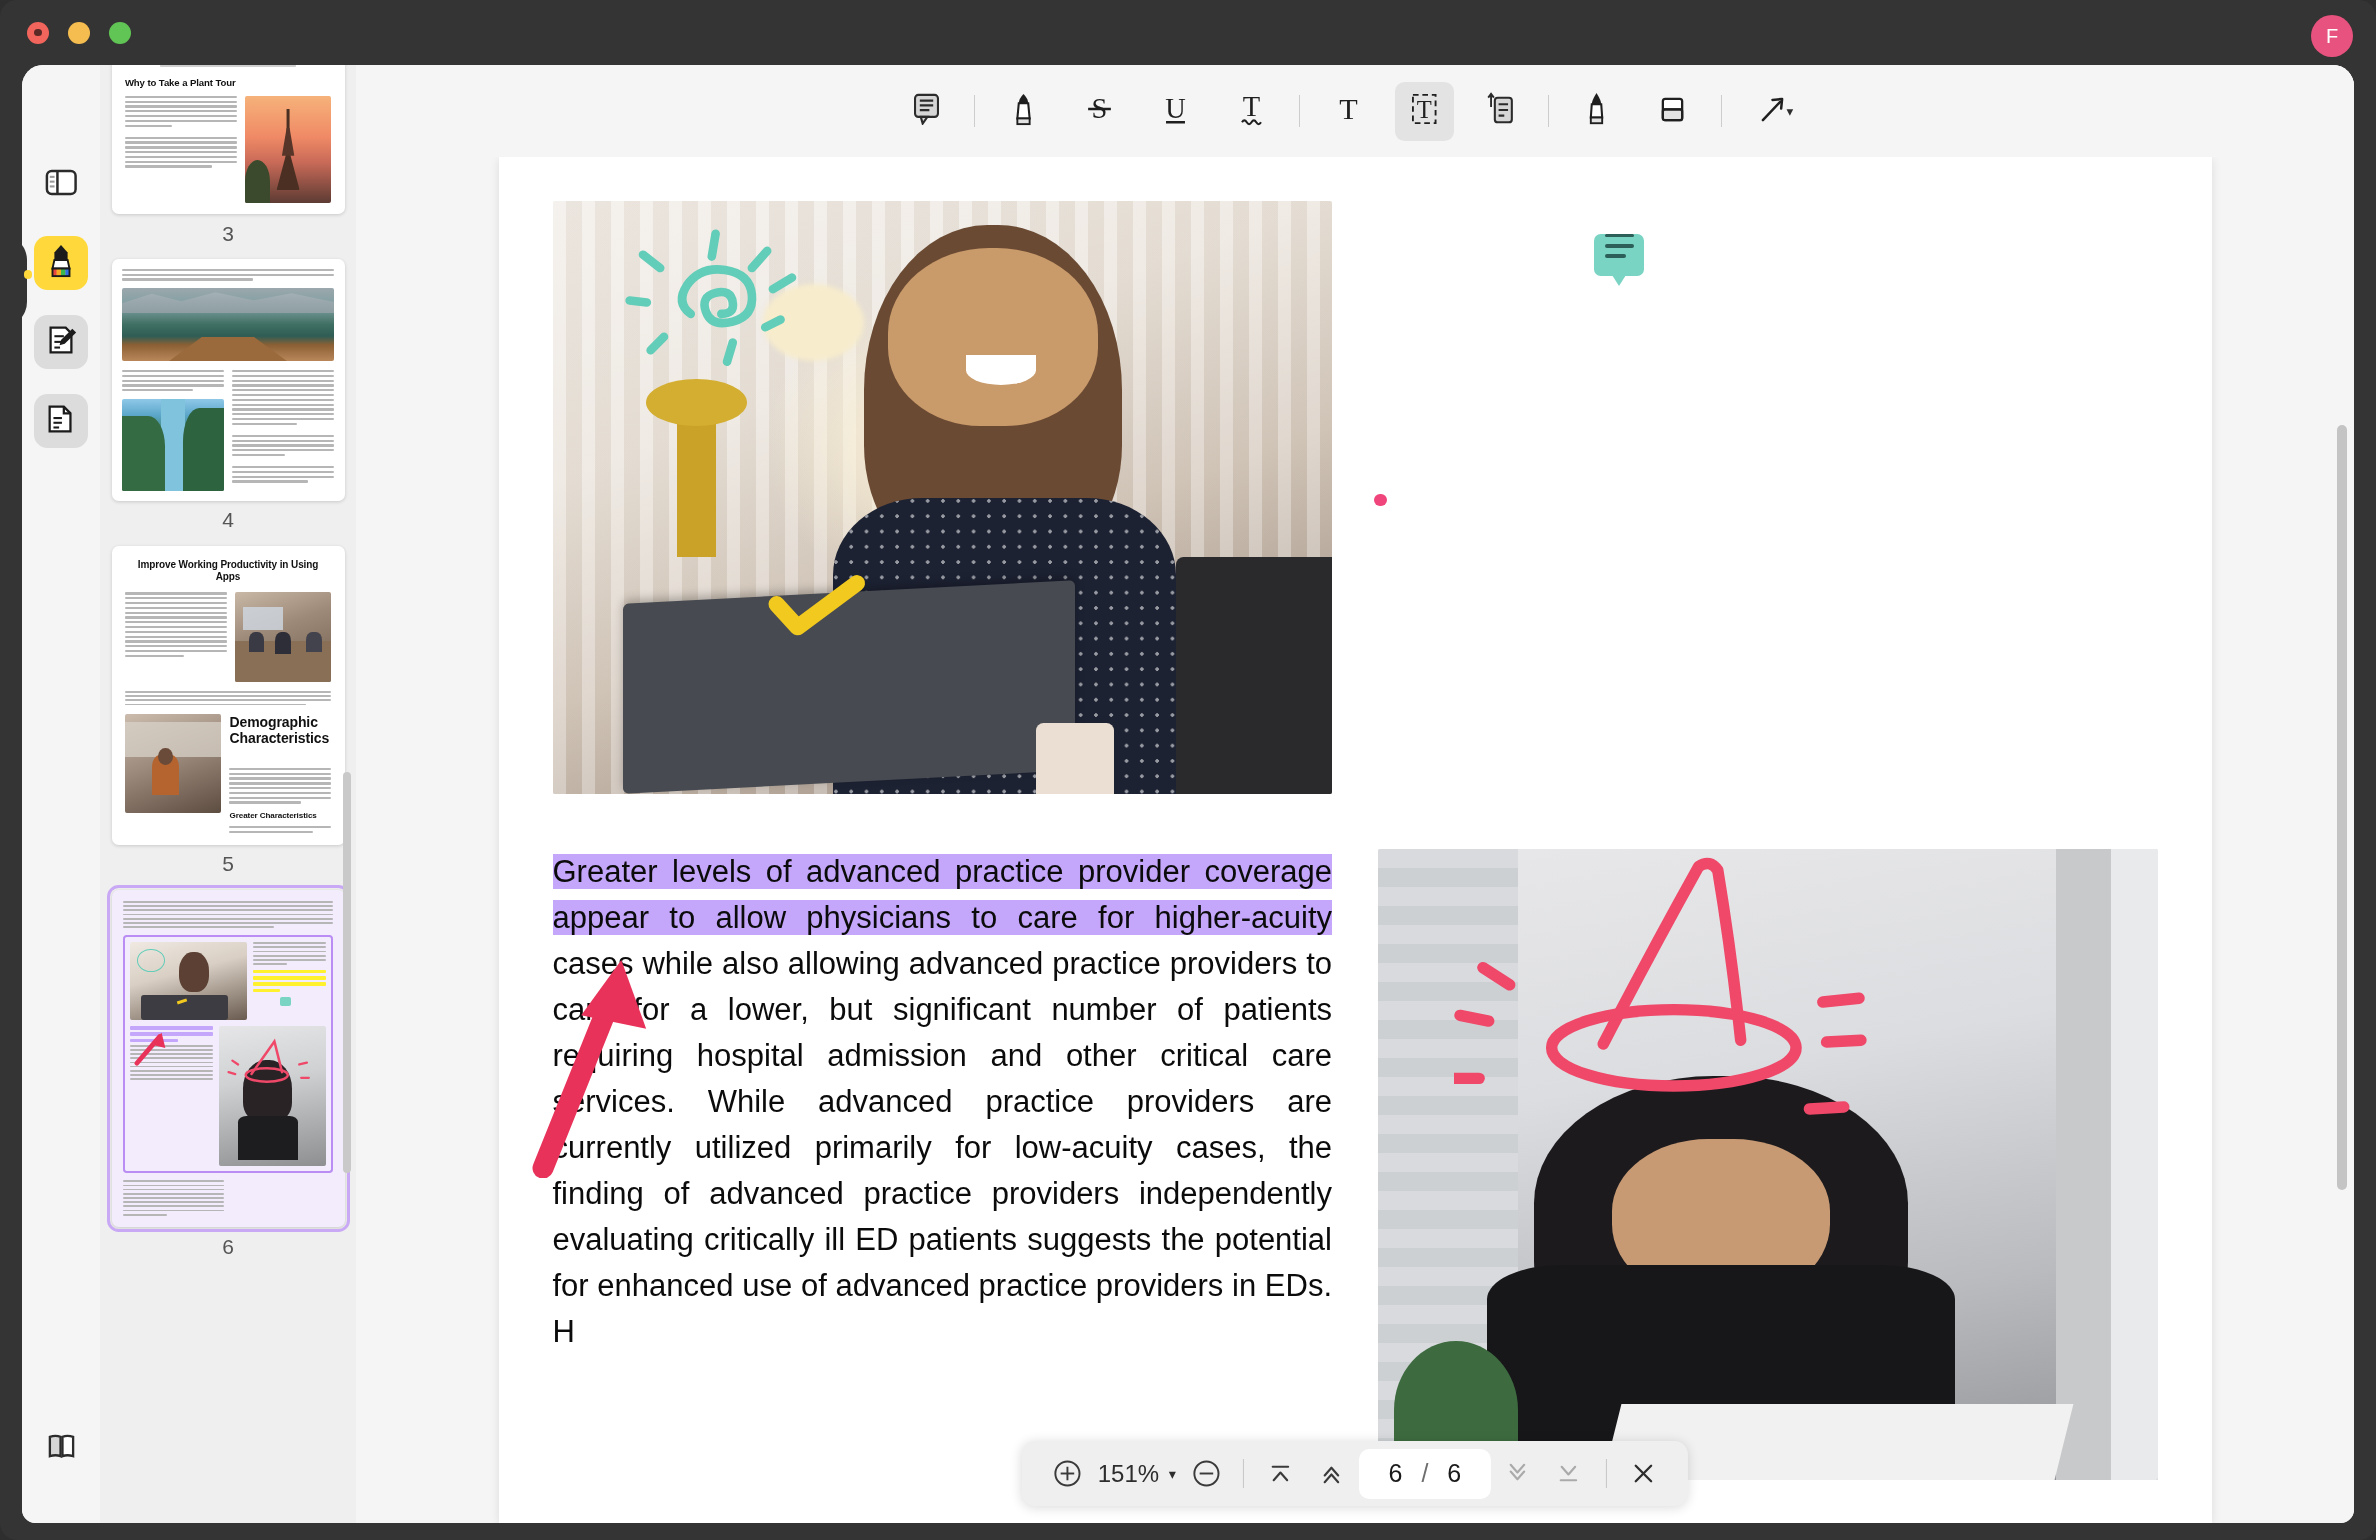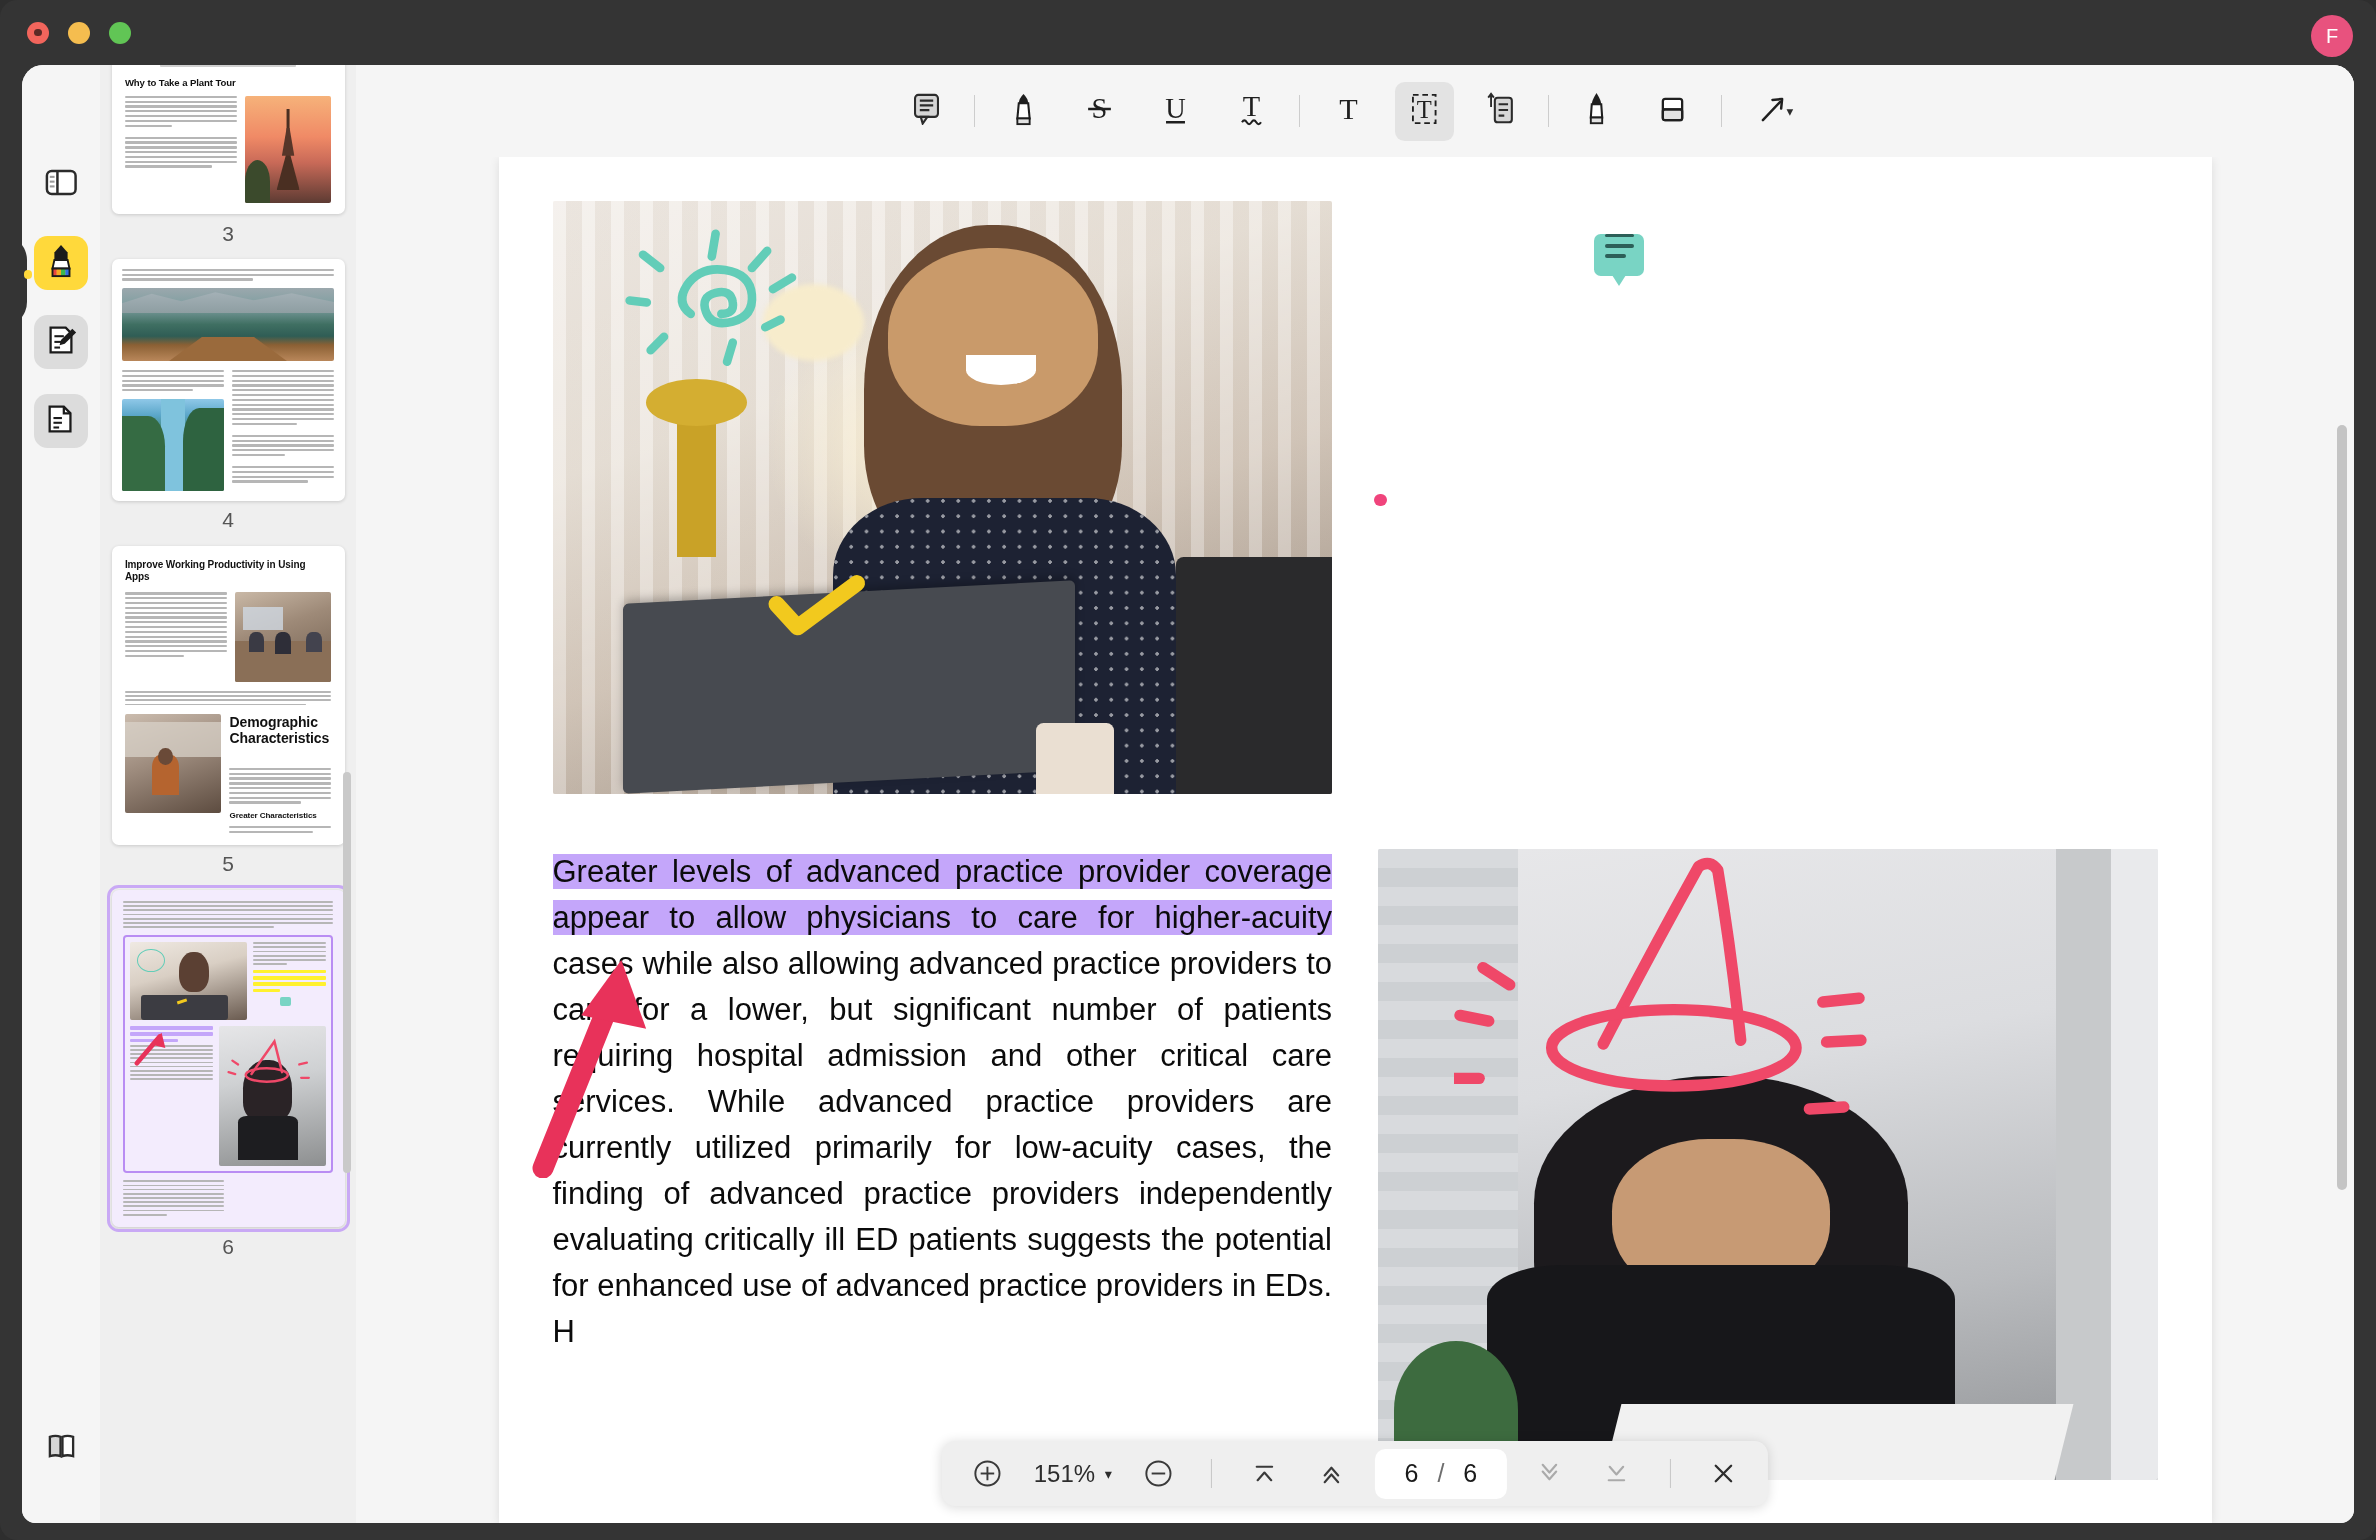"Improve Working Productivity in Using" div.thumb-head { text-align: none -> center }
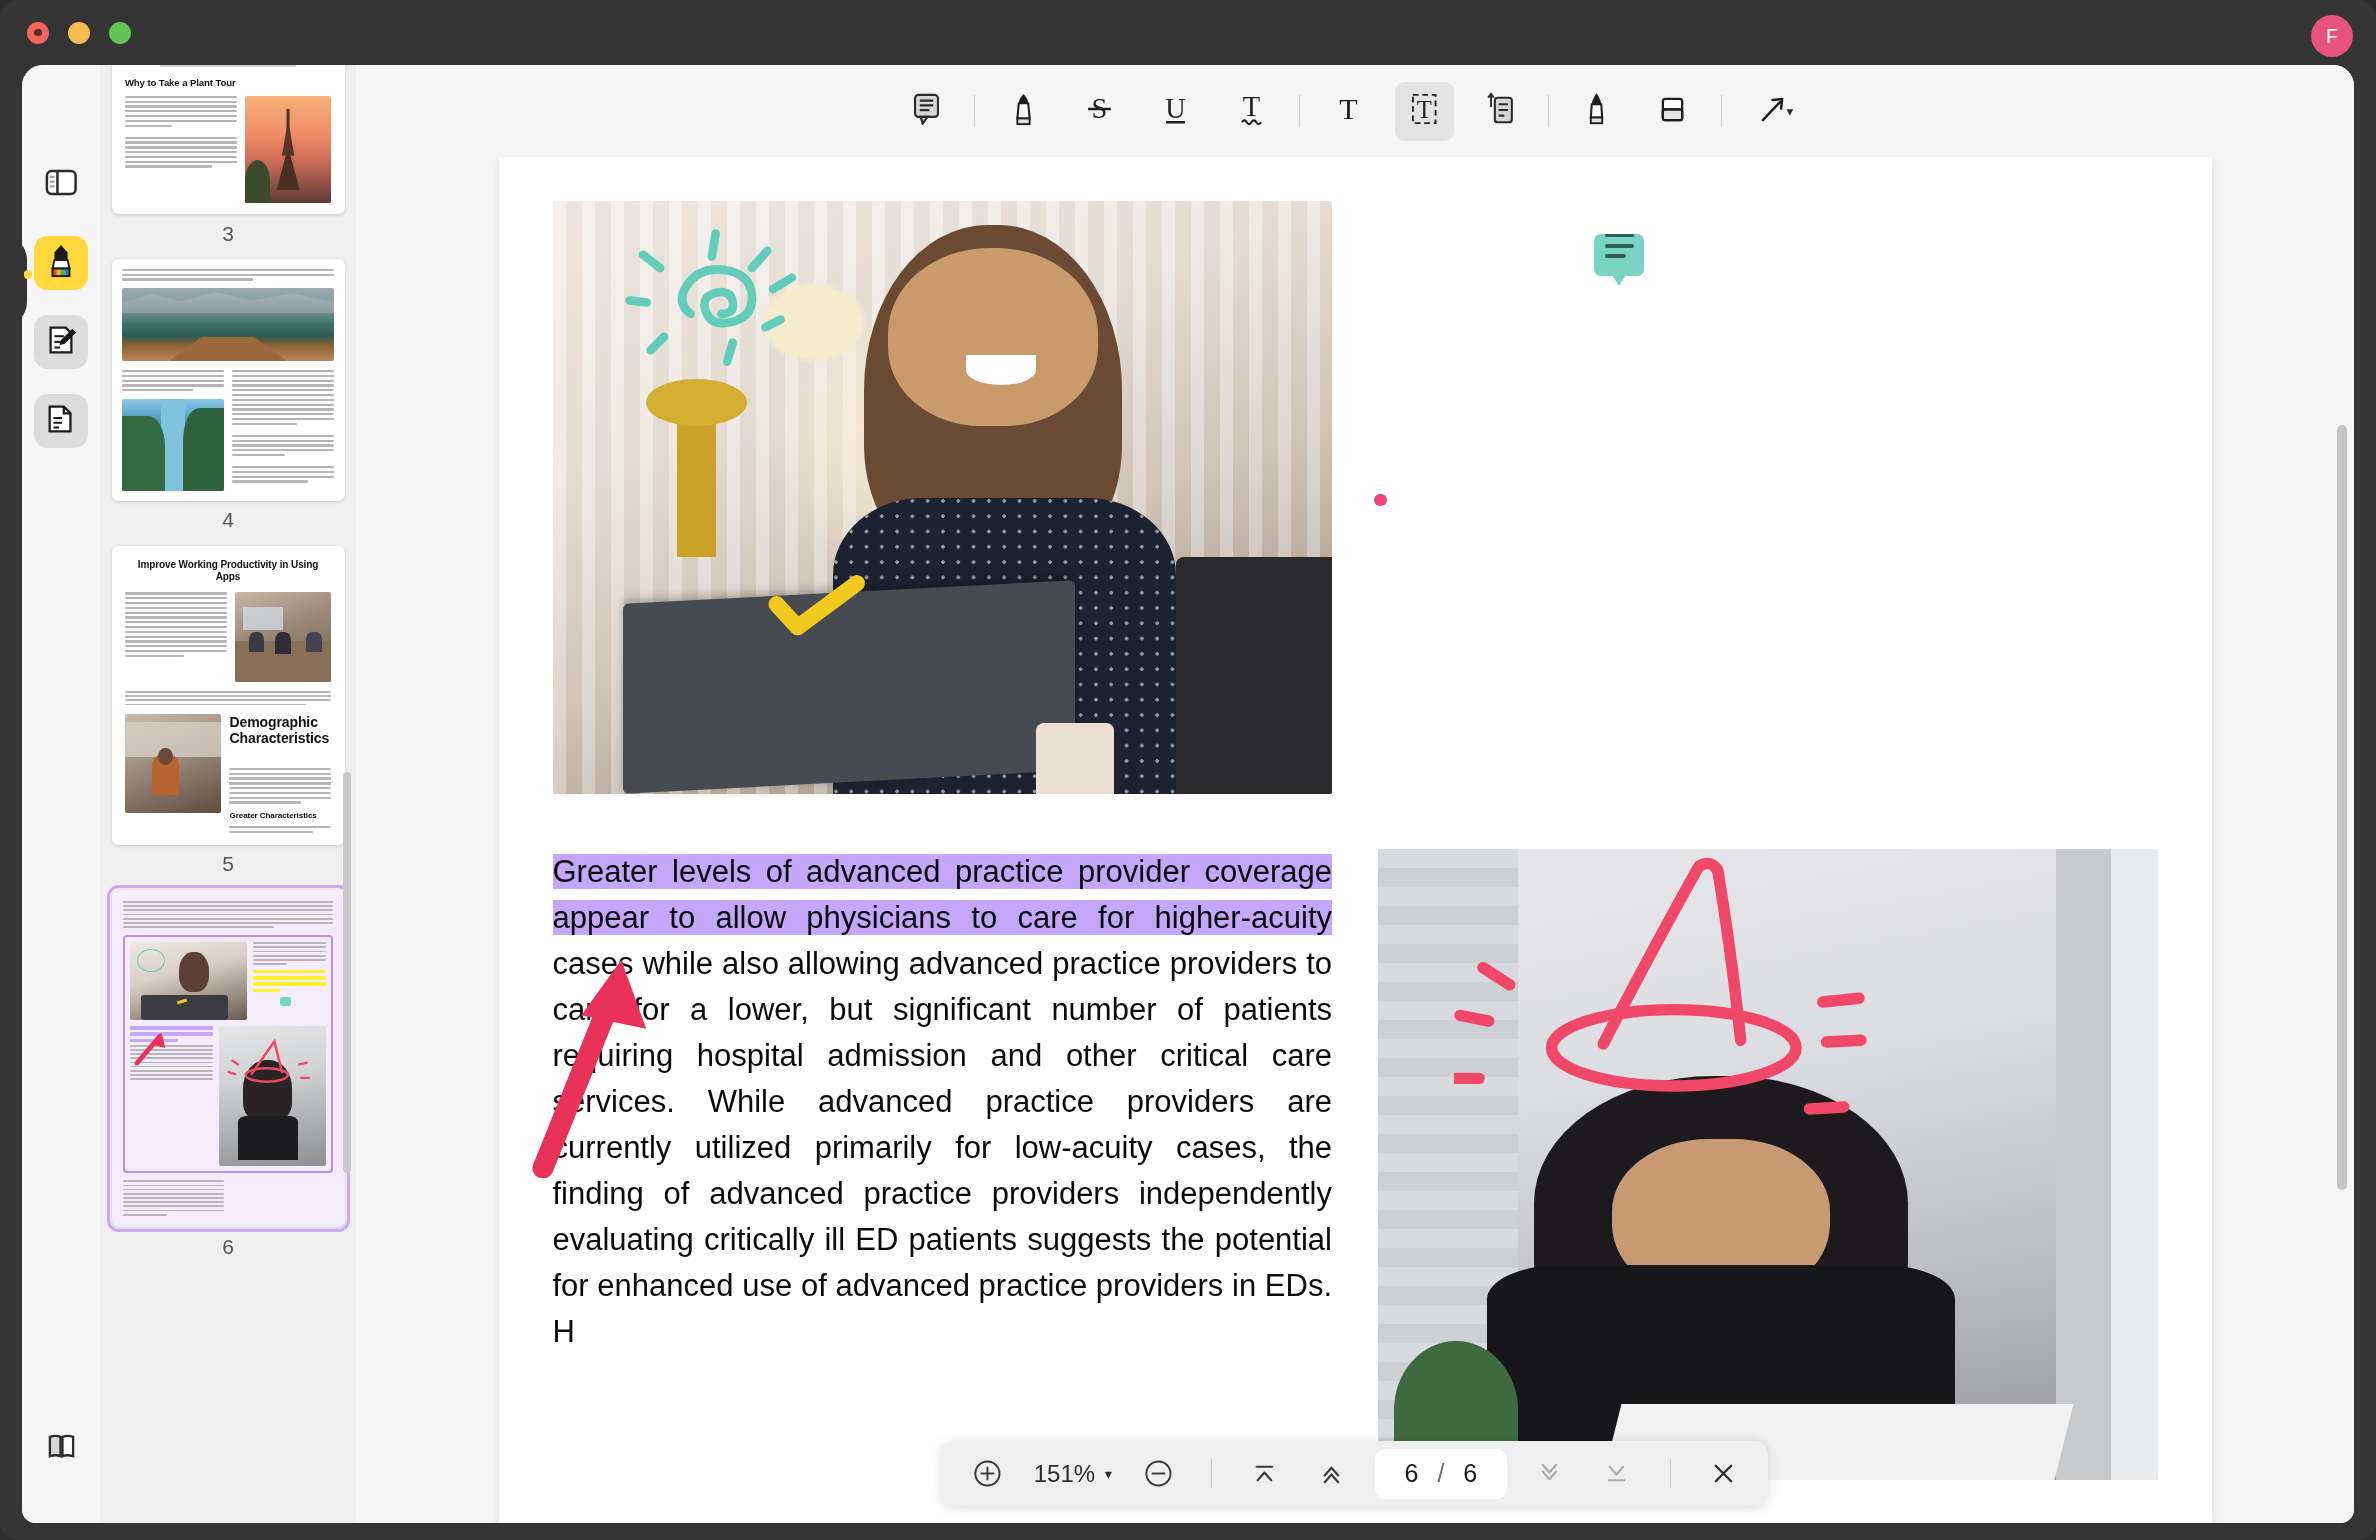"151%" #pager { gap: 19px -> 3px }
